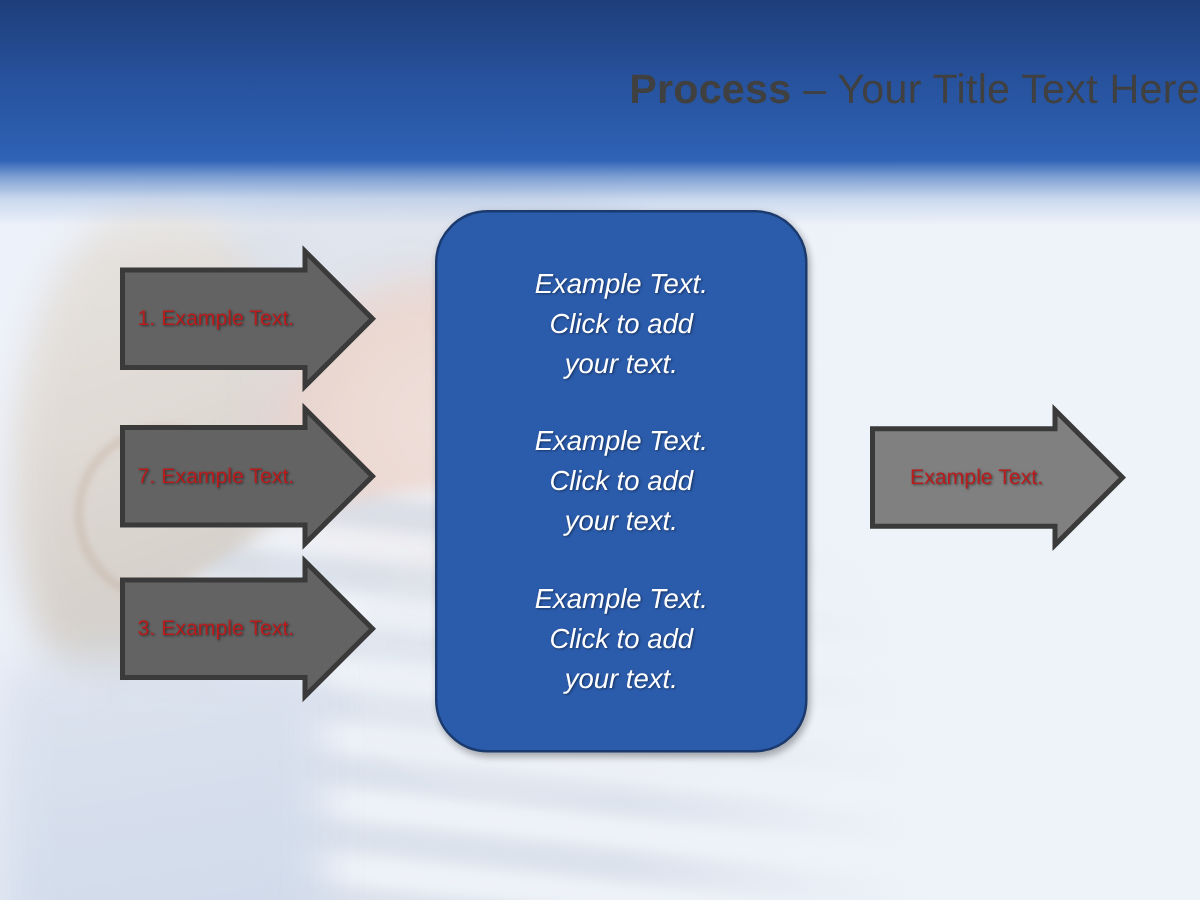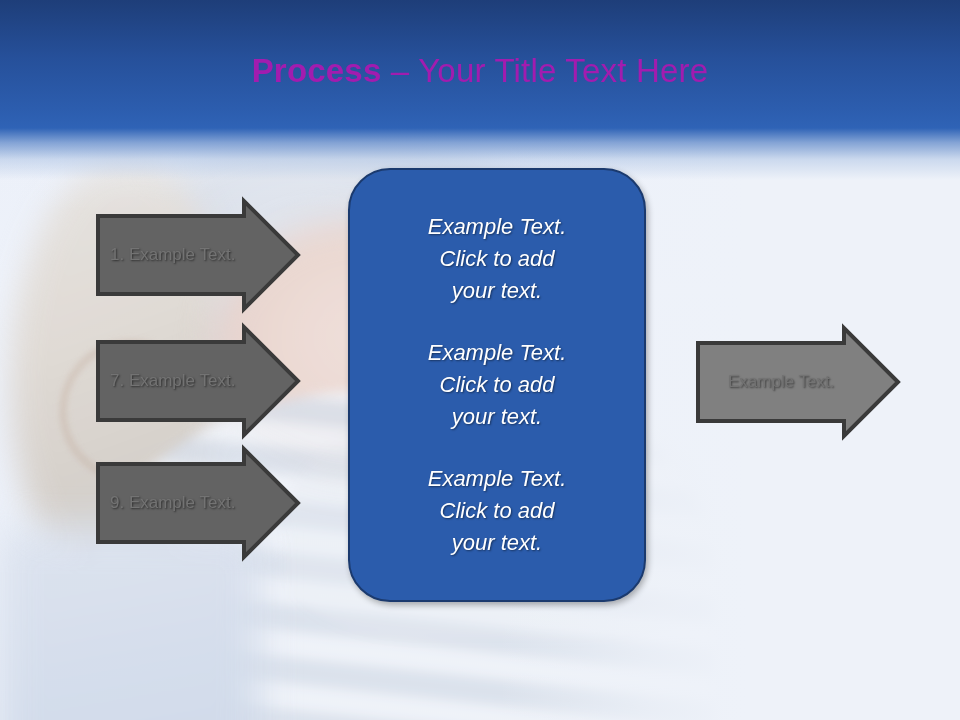"Process – Your Title Text" .title { color: #a21caf -> #404040; text-align: center -> right }
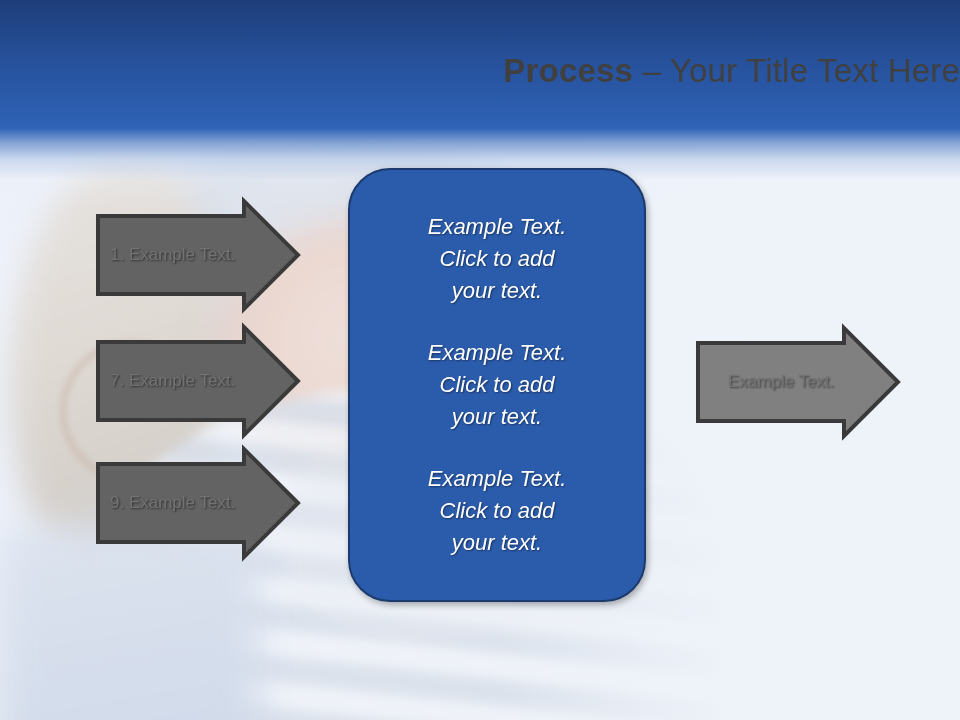"1. Example Text." .arrow .label { color: #737373 -> #b91c1c }
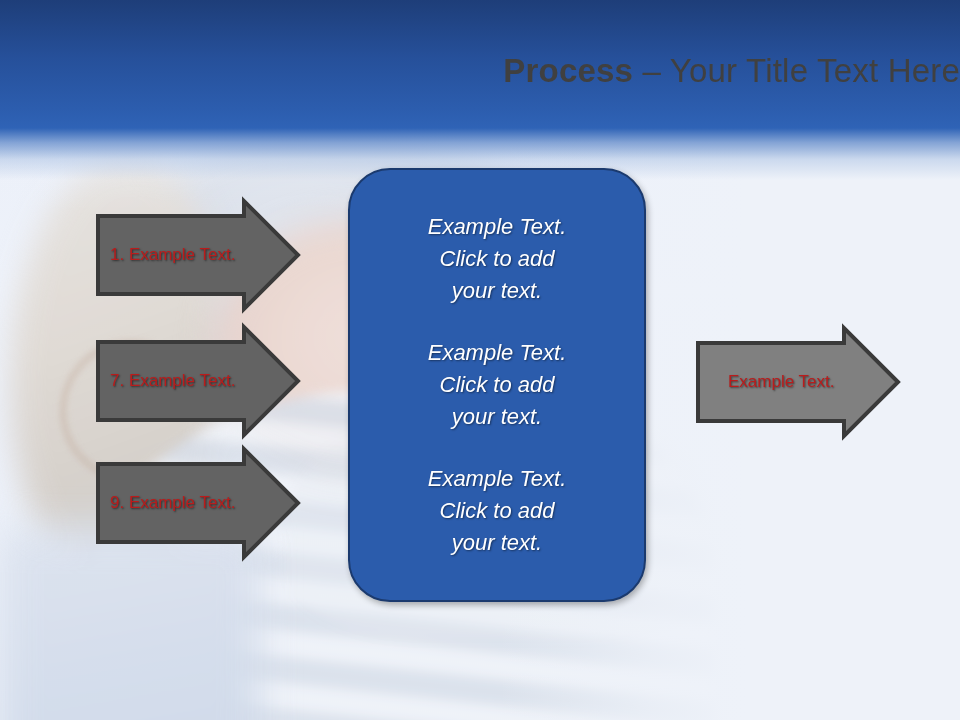"9. Example Text." span.label { text: 9 -> 3 }
